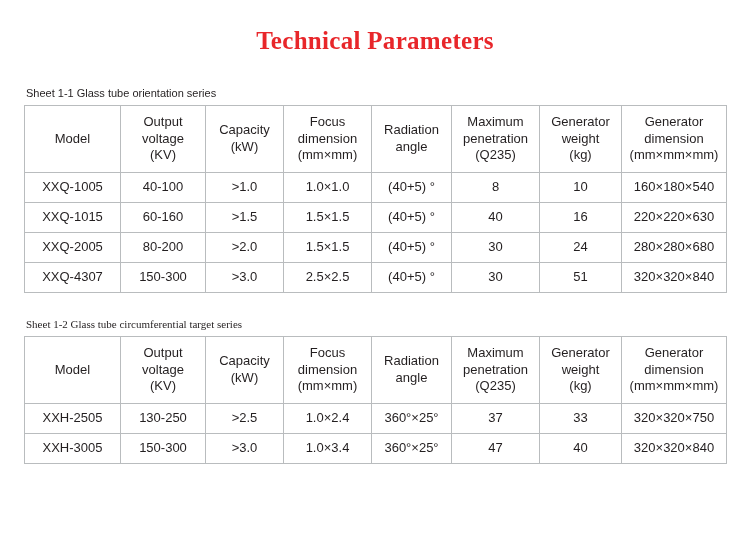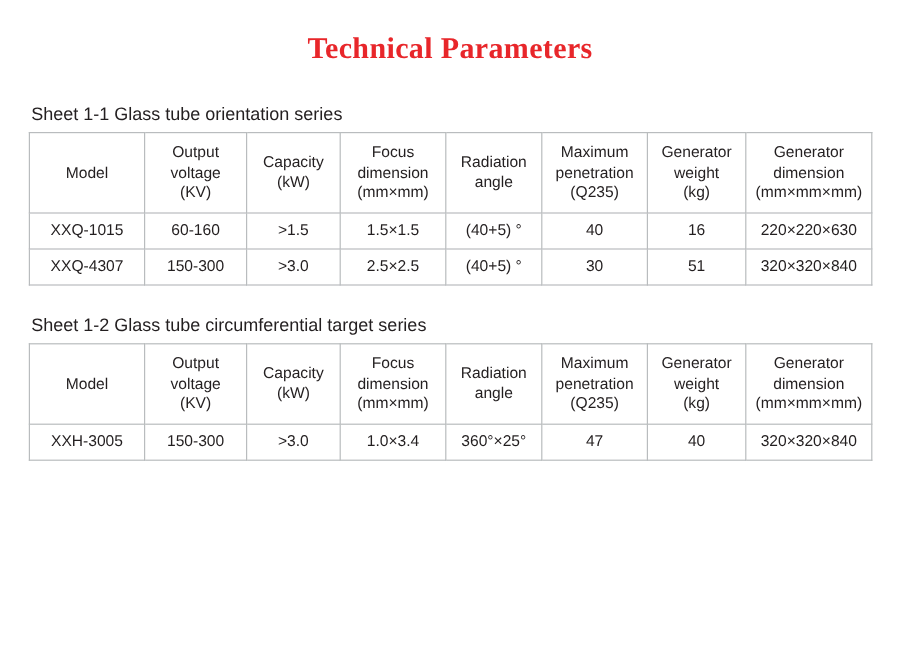"Sheet 1-1 Glass tube orientation" .sheet-caption { font-size: 15px -> 11px }
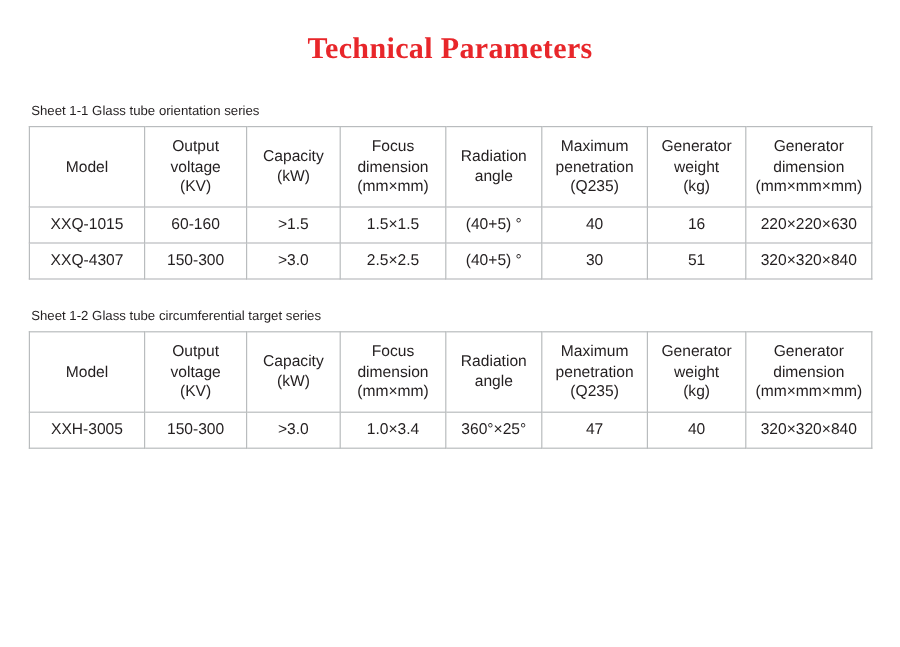"XXQ-1005" tr { html: none -> <tr> <td>XXQ-1005</td> <td>40-100</td> <td>&gt;1.0</td> <td>1.0×1.0</td> <td>(40+5) °</td> <td>8</td> <td>10</td> <td>160×180×540</td> </tr> }
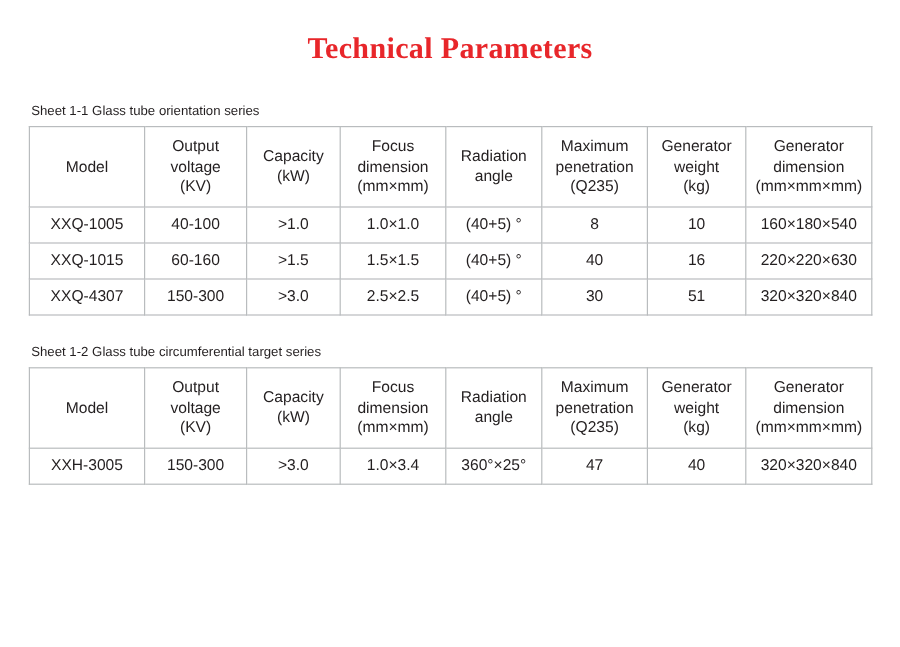"XXQ-2005" tr { html: none -> <tr> <td>XXQ-2005</td> <td>80-200</td> <td>&gt;2.0</td> <td>1.5×1.5</td> <td>(40+5) °</td> <td>30</td> <td>24</td> <td>280×280×680</td> </tr> }
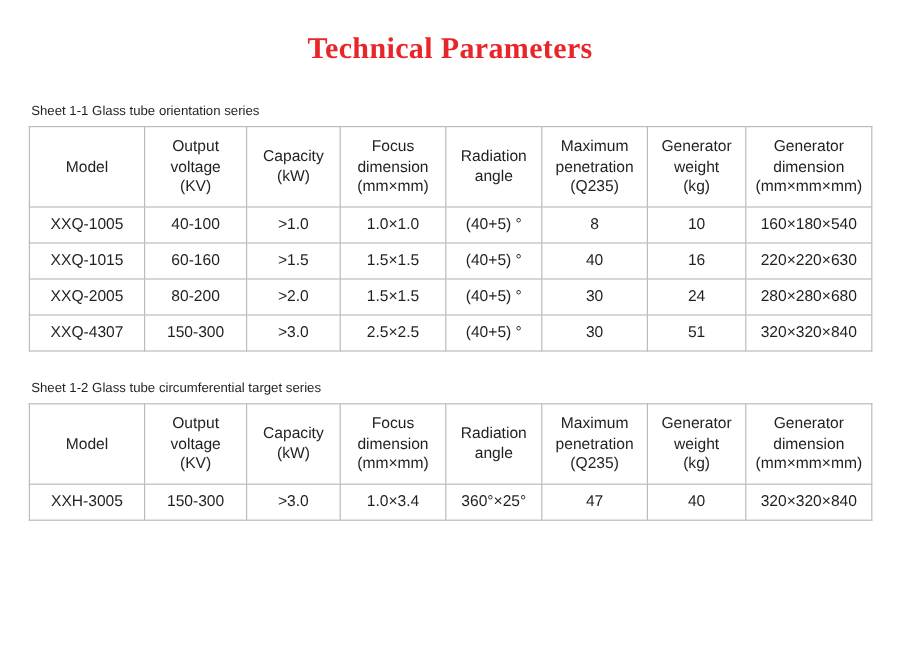"Sheet 1-2 Glass tube circumferential" .sheet-2-caption { font-family: none -> Liberation Serif, serif }
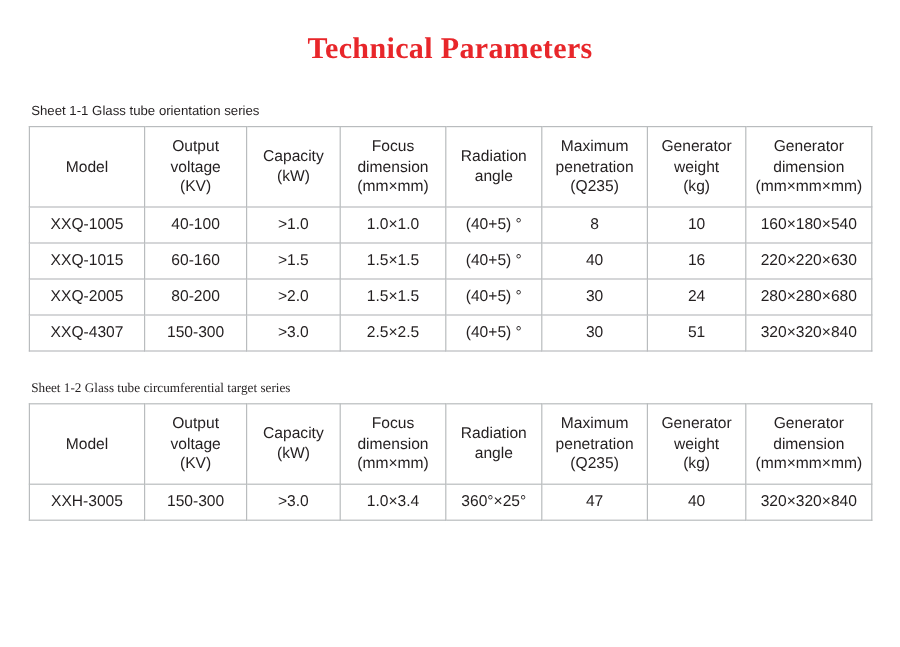"XXH-2505" tr { html: none -> <tr> <td>XXH-2505</td> <td>130-250</td> <td>&gt;2.5</td> <td>1.0×2.4</td> <td>360°×25°</td> <td>37</td> <td>33</td> <td>320×320×750</td> </tr> }
